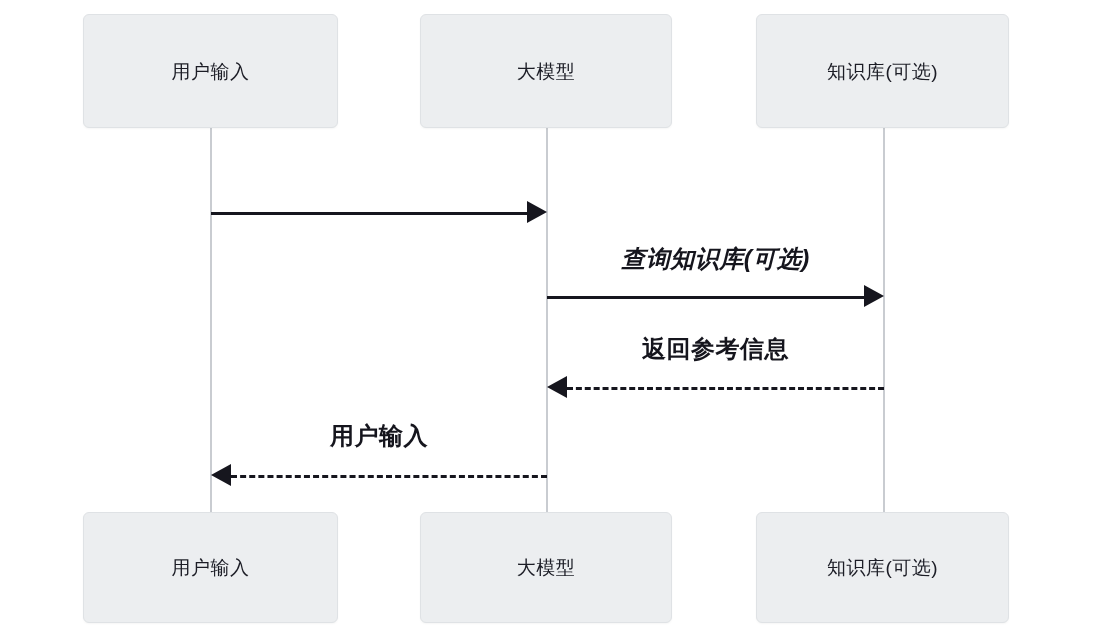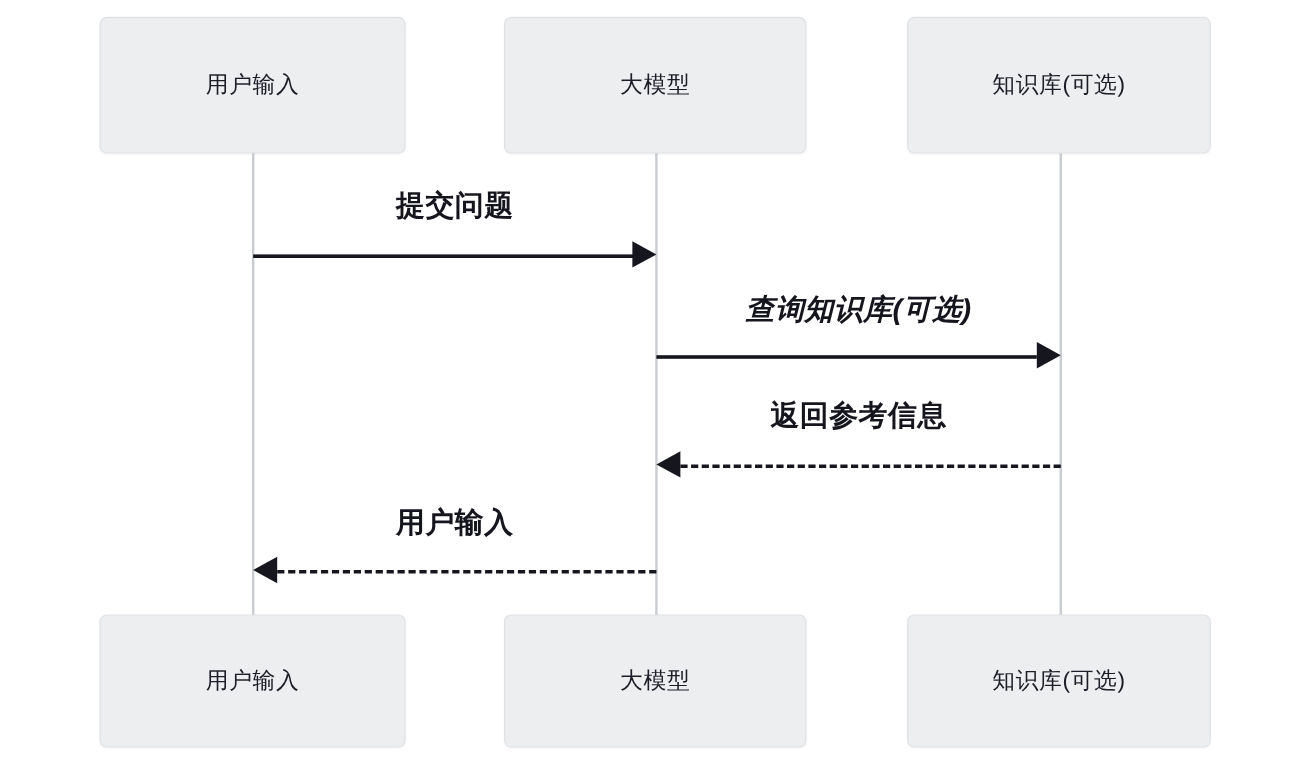"提交问题" div.msg-label { html: <div>提交问题</div> -> none }
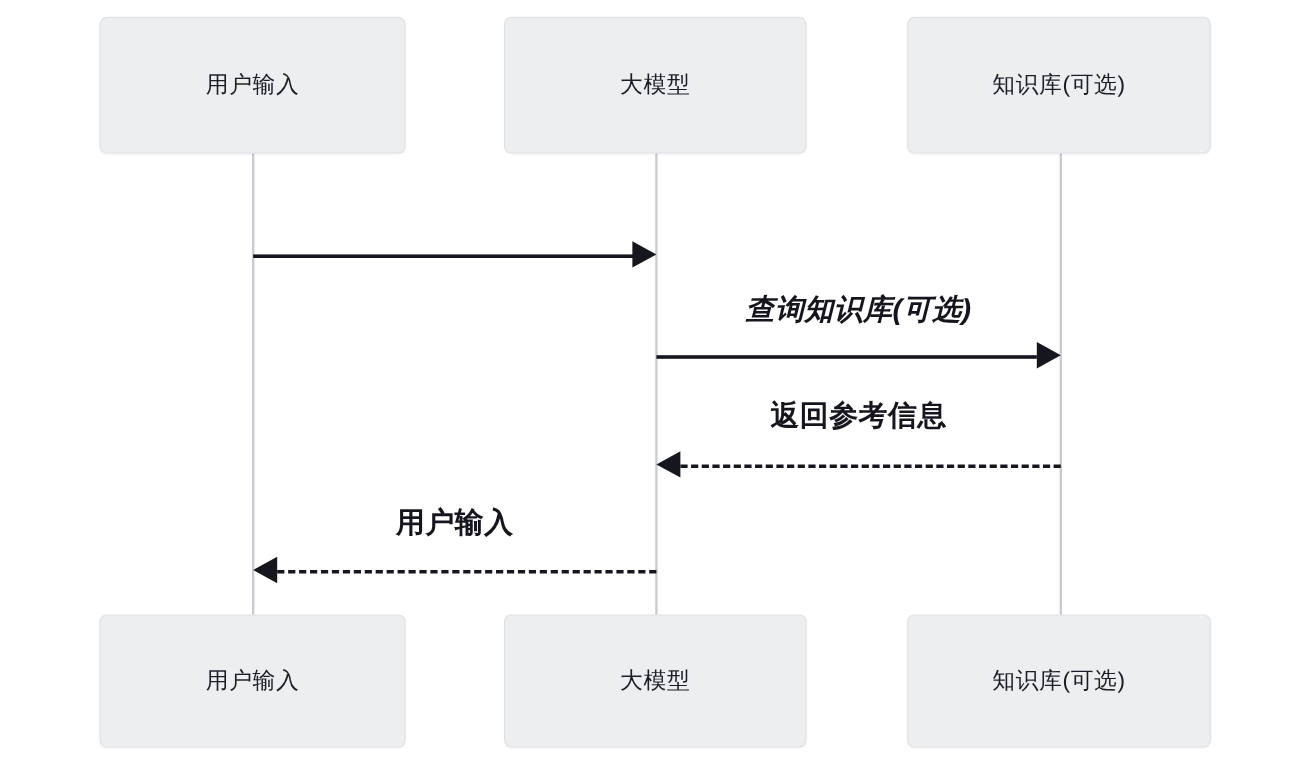"返回参考信息" div.msg-label { font-family: Liberation Mono, monospace -> none }
